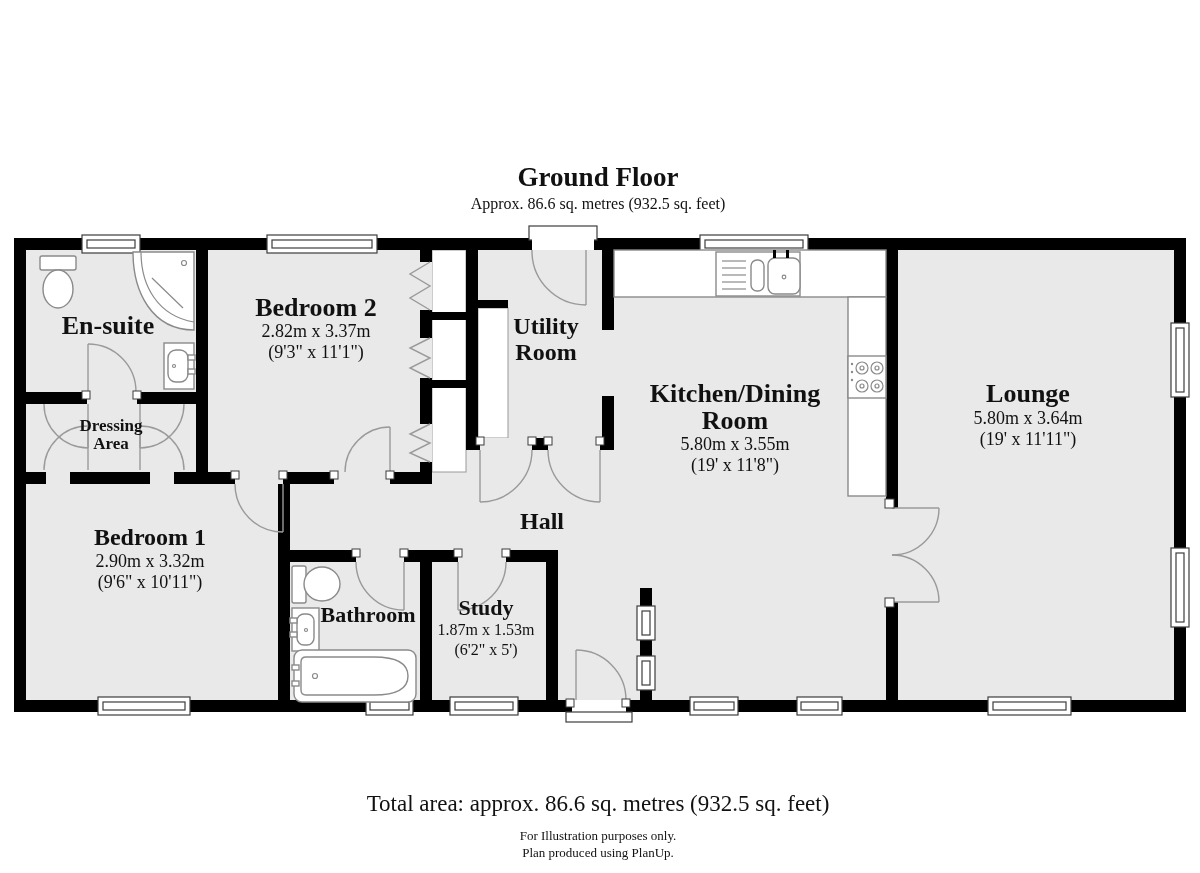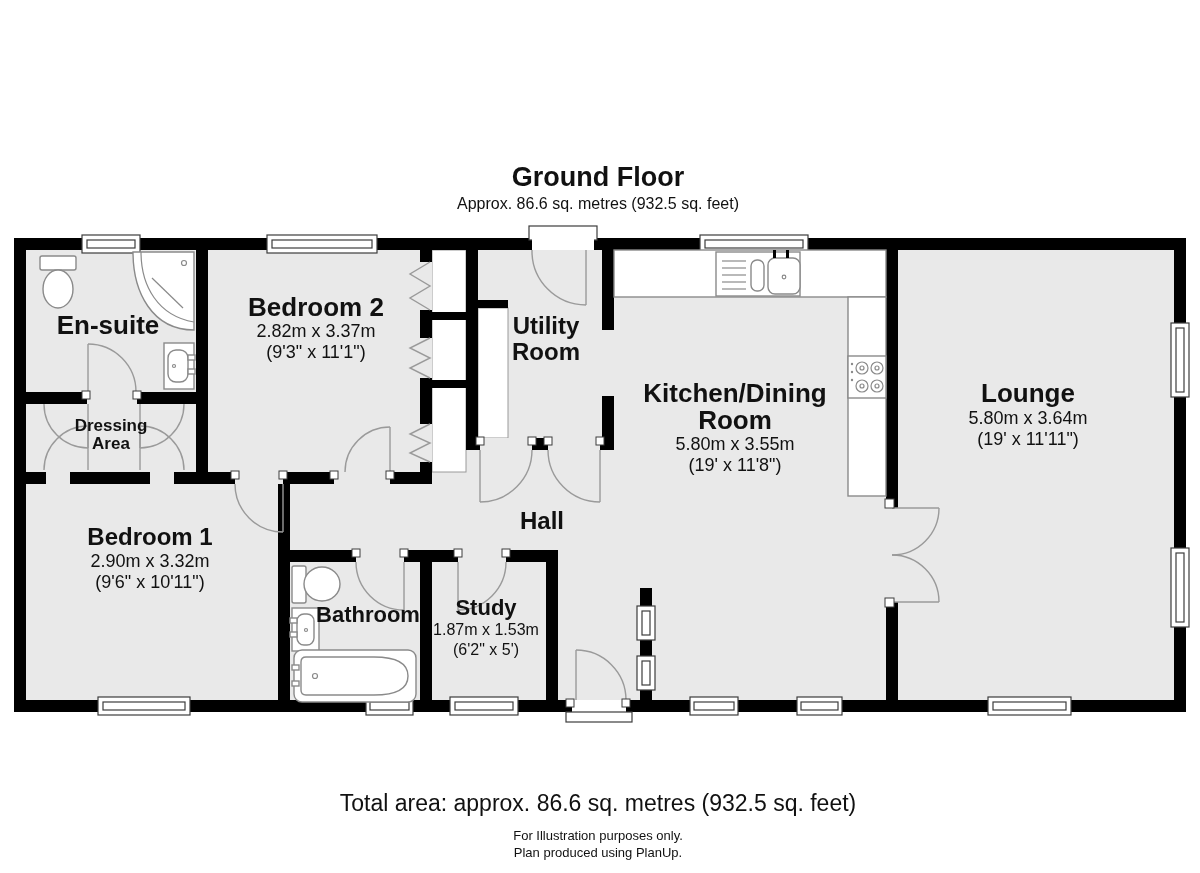"Ground Floor" .stage { font-family: Liberation Sans, sans-serif -> Liberation Serif, serif }
